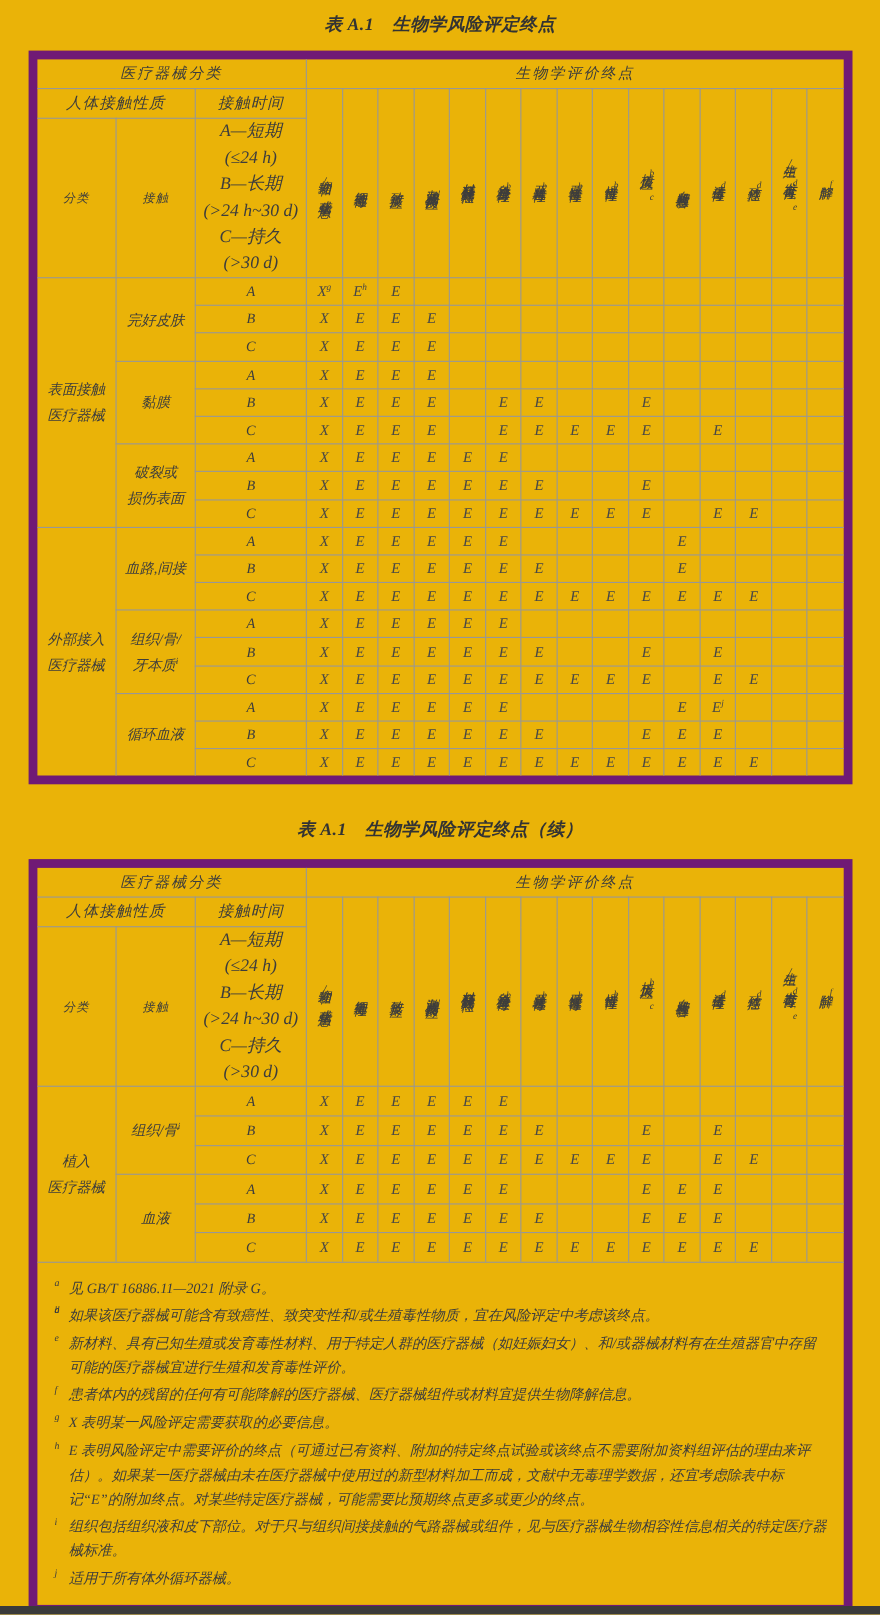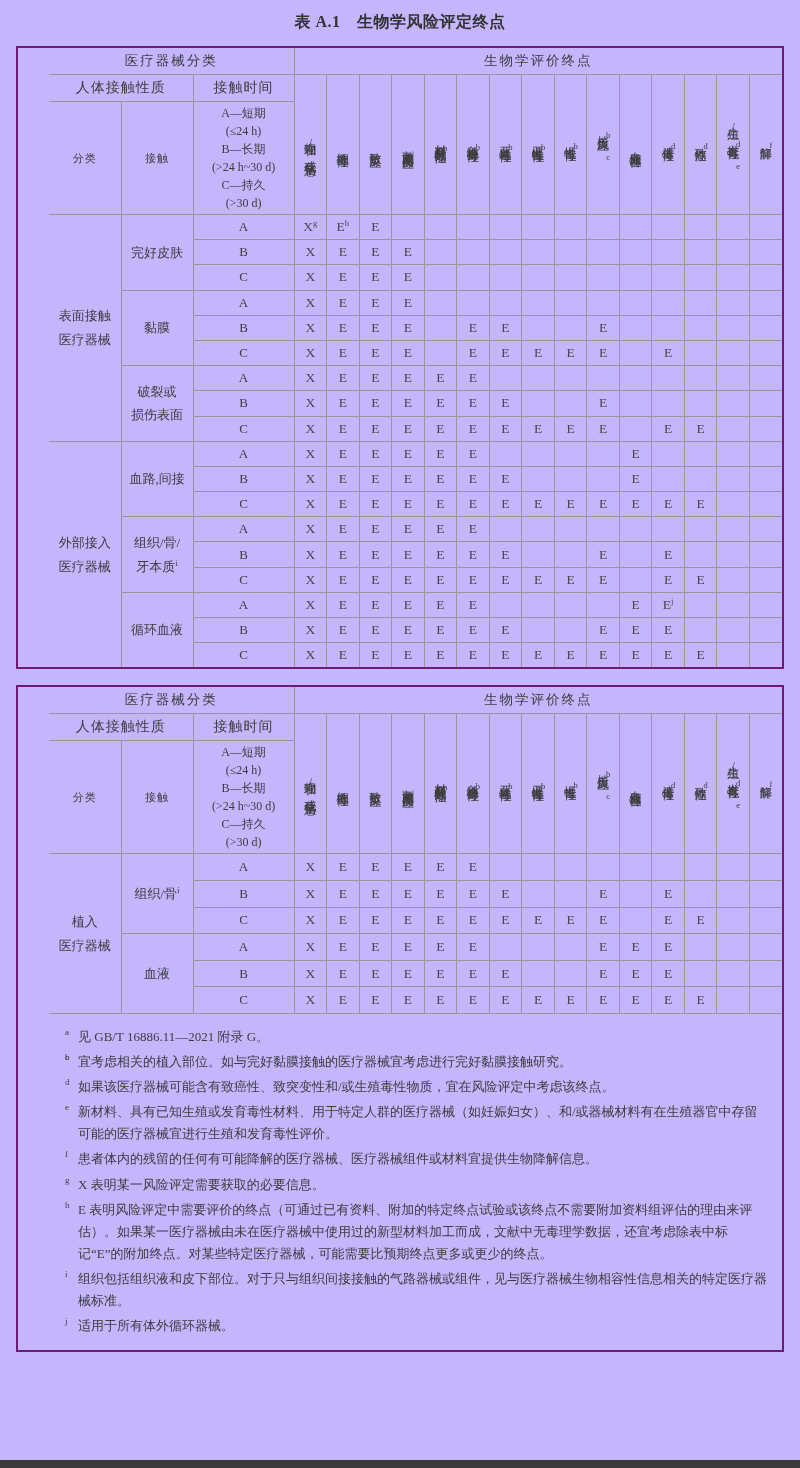"表 A.1 生物学风险评定终点" .page { background: #c4b5fd -> #eab308; font-style: none -> italic }
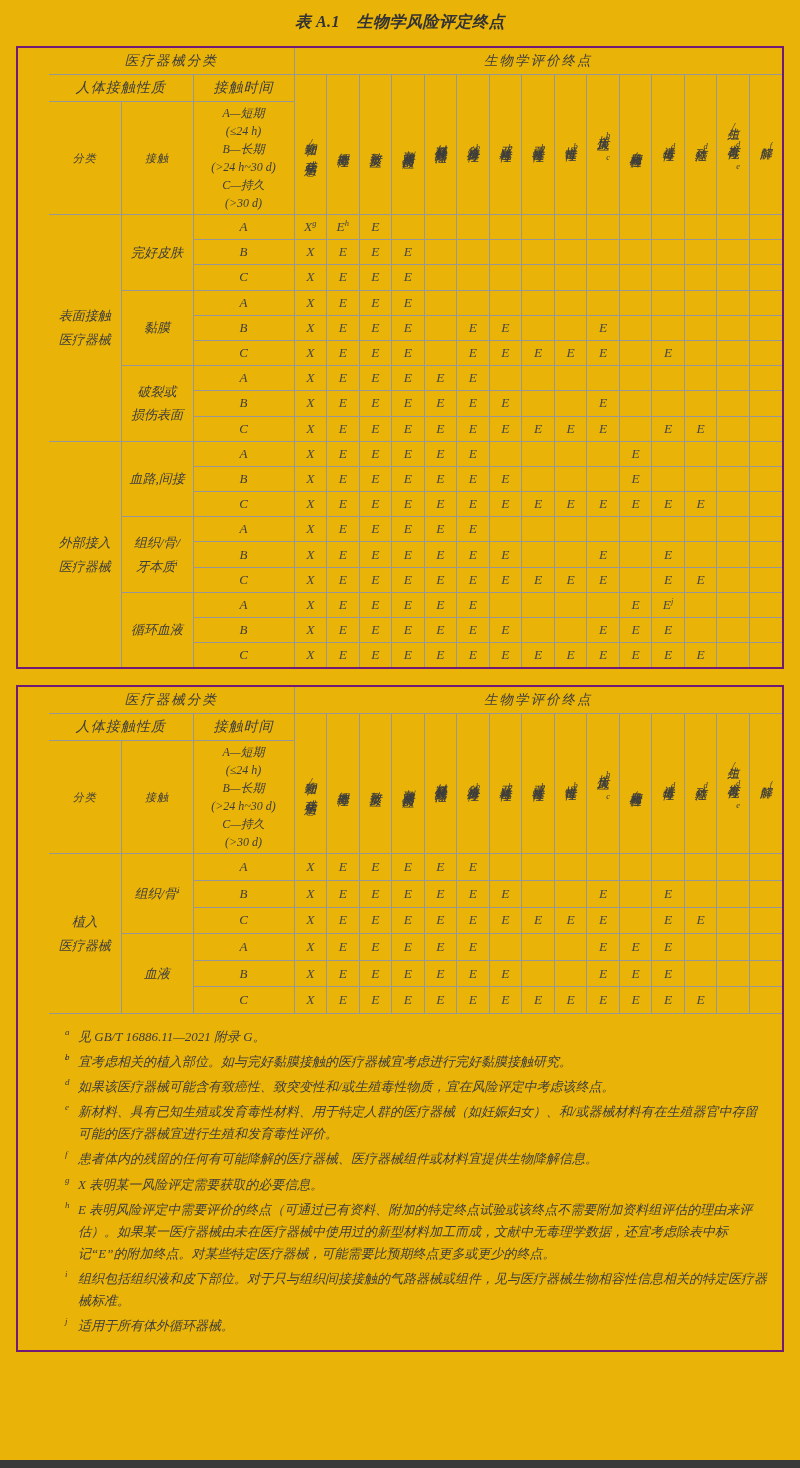"医疗器械分类" .box { border: 2px solid #701a75 -> 8px solid #701a75; padding-left: 31px -> none }
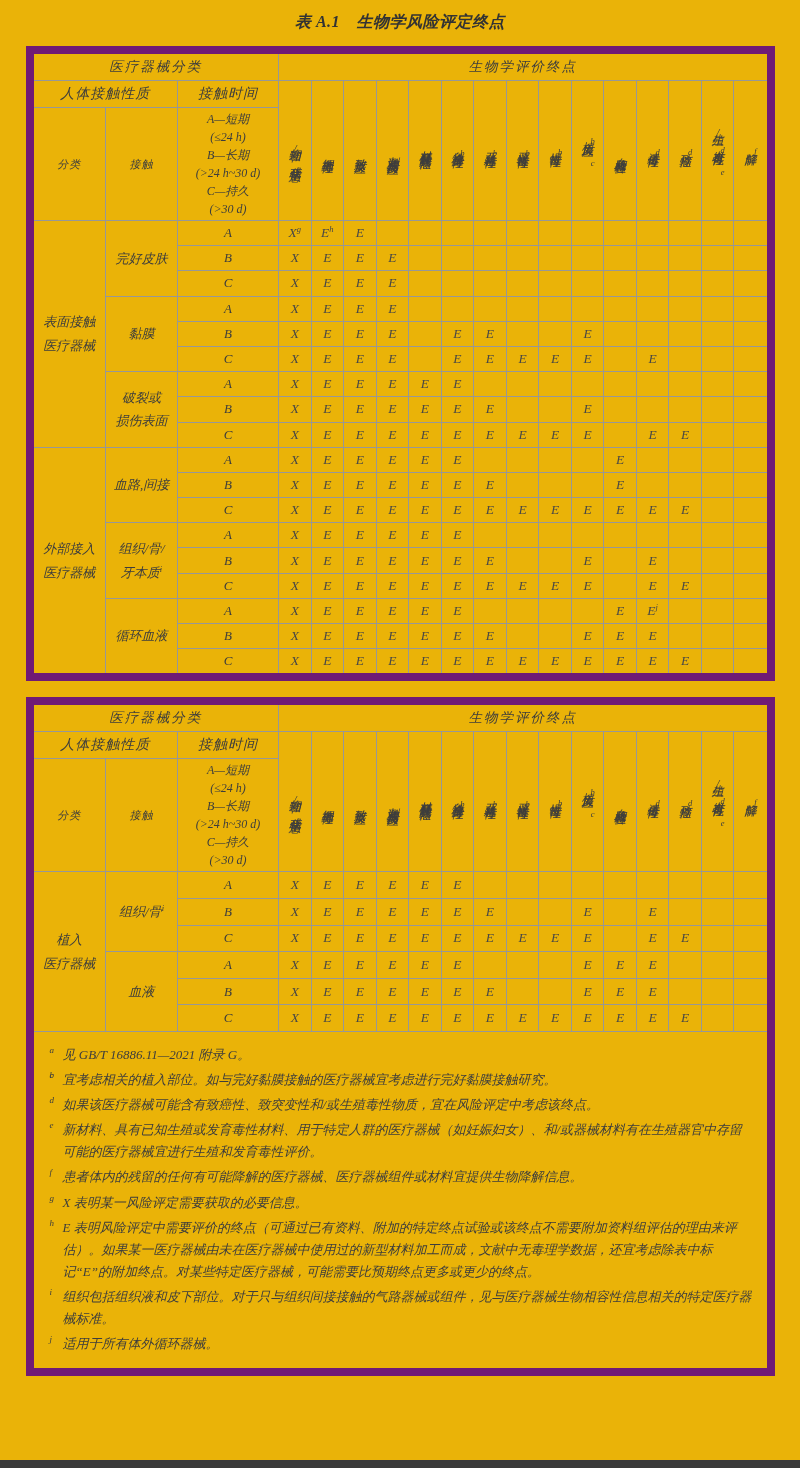"A—短期" th.time { font-size: 12px -> 16px }
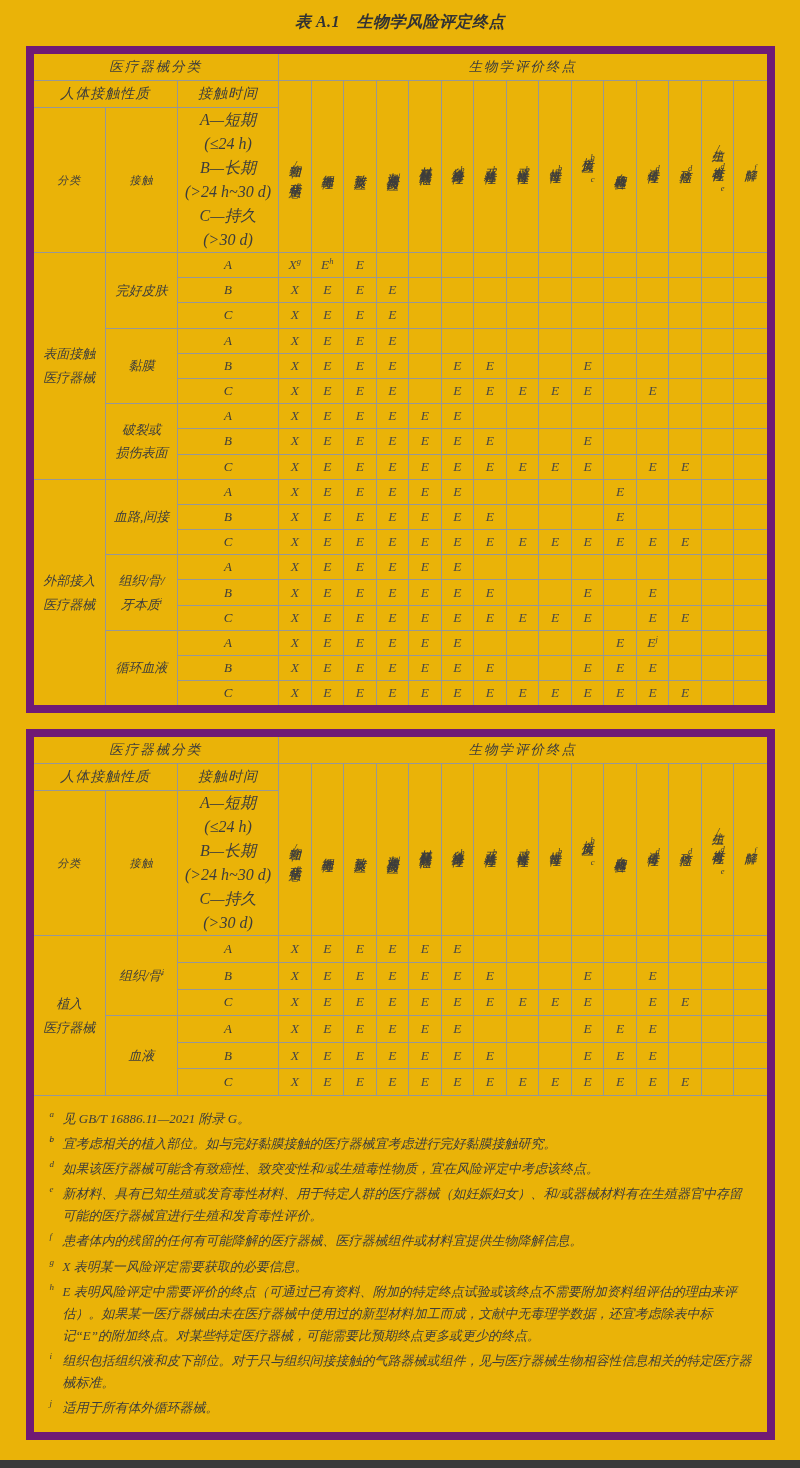"表 A.1 生物学风险评定终点（续）" div.doc-title { html: none -> <div>表 A.1 生物学风险评定终点（续）</div> }
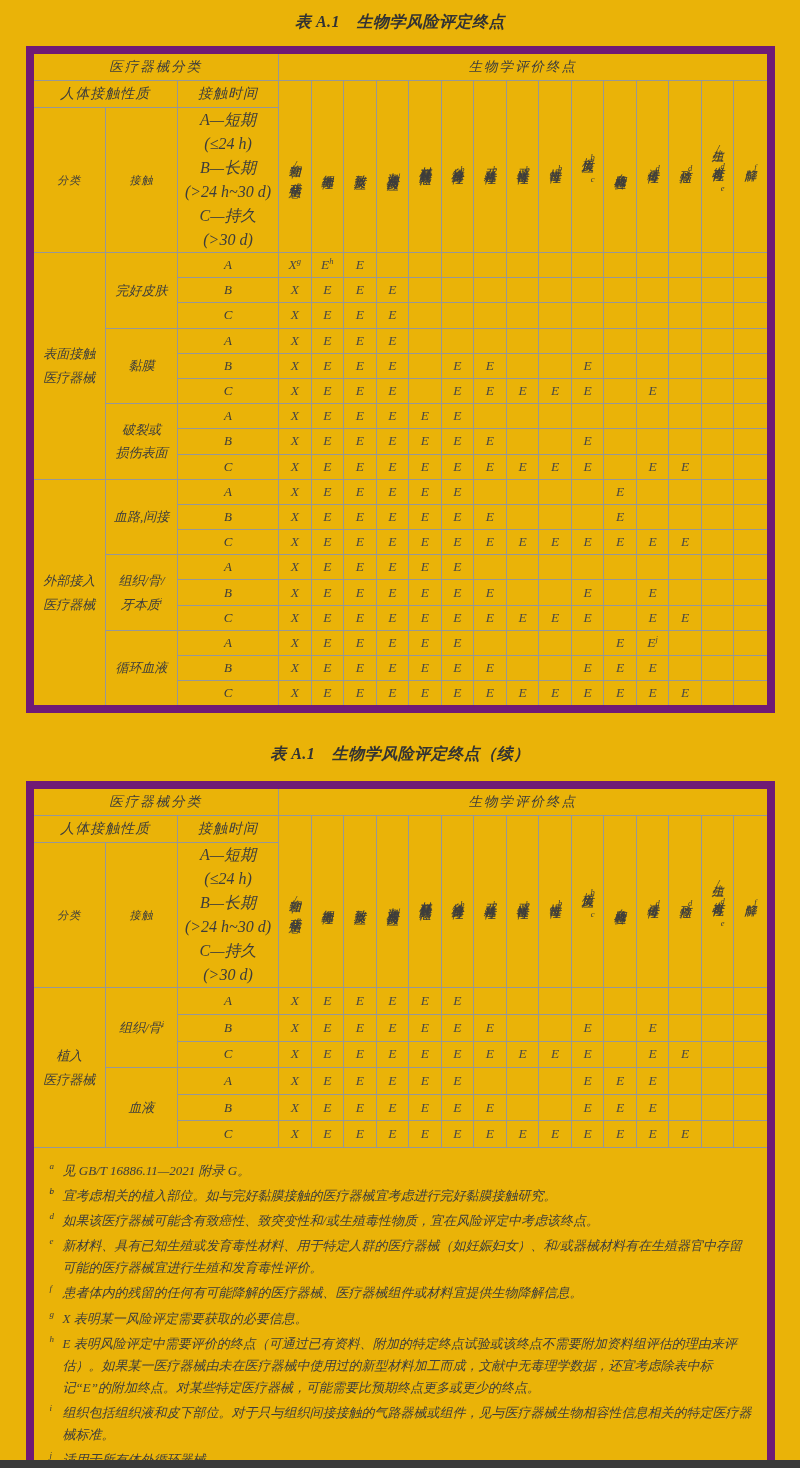"宜考虑相关的植入部位。如与完好黏膜接触的医疗器械宜考虑进行完好黏膜接触研究。" span { html: <span>宜考虑相关的植入部位。如与完好黏膜接触的医疗器械宜考虑进行完好黏膜接触研究。</span> -> none }
